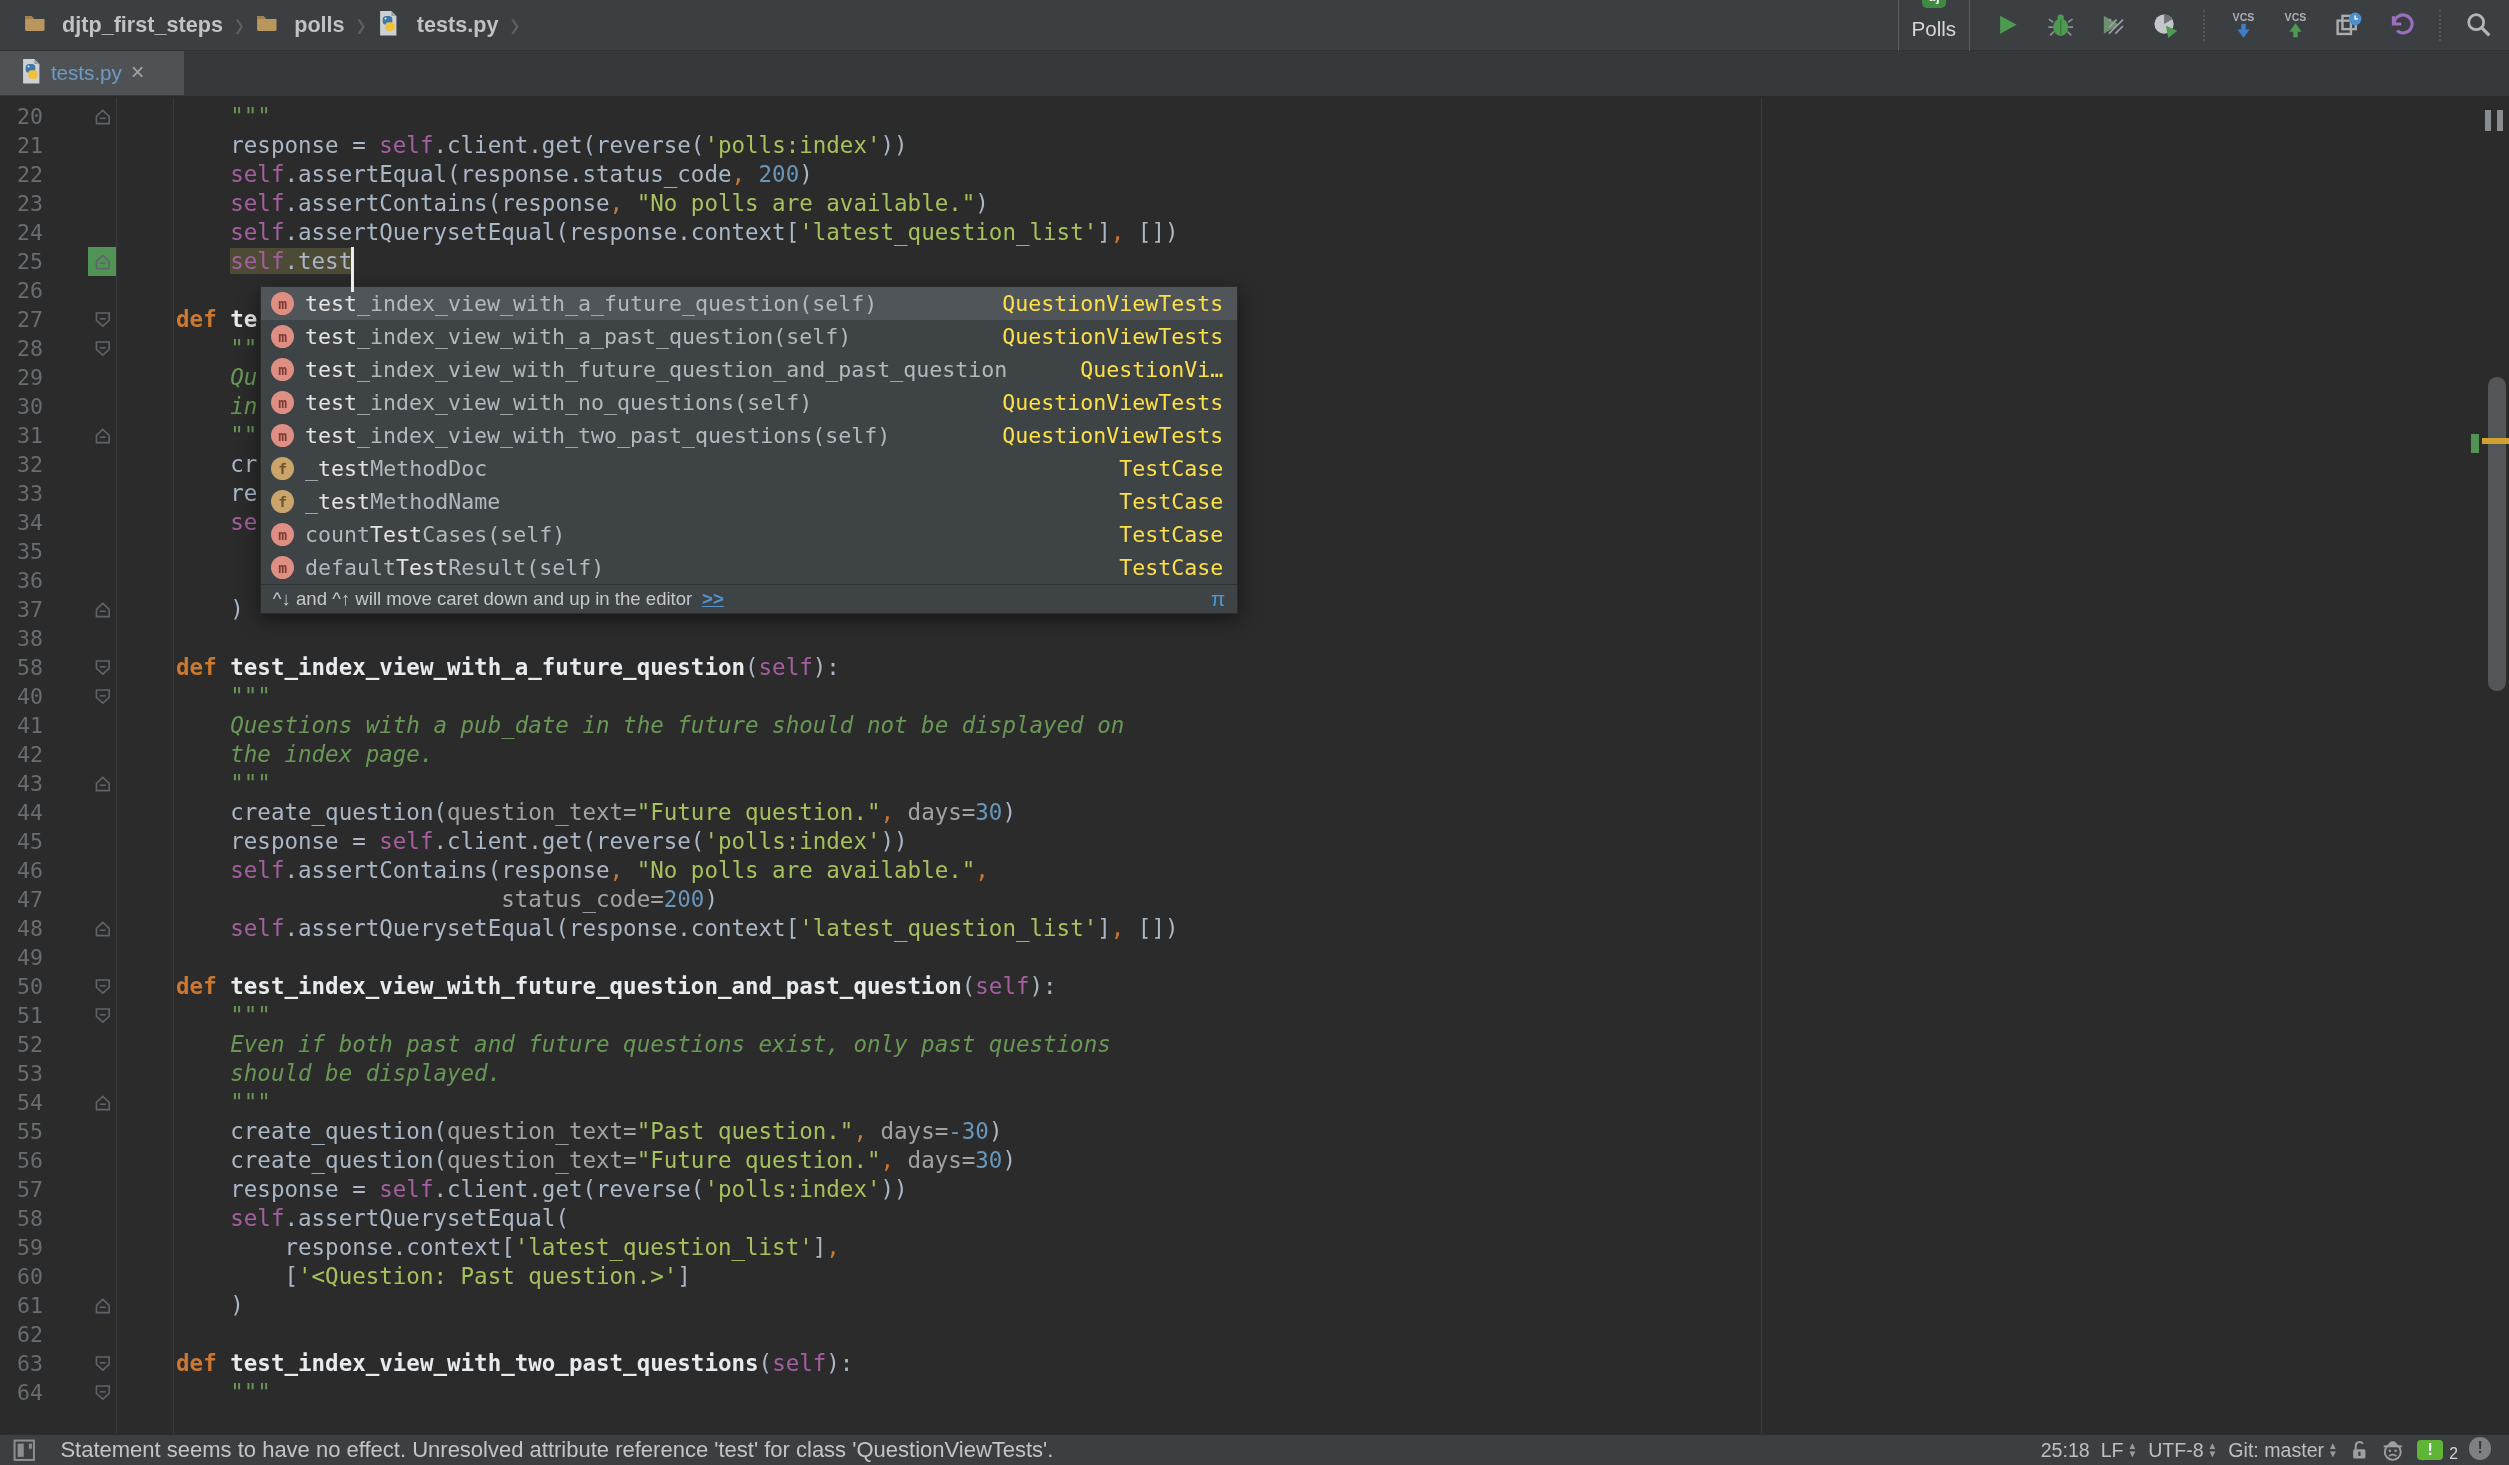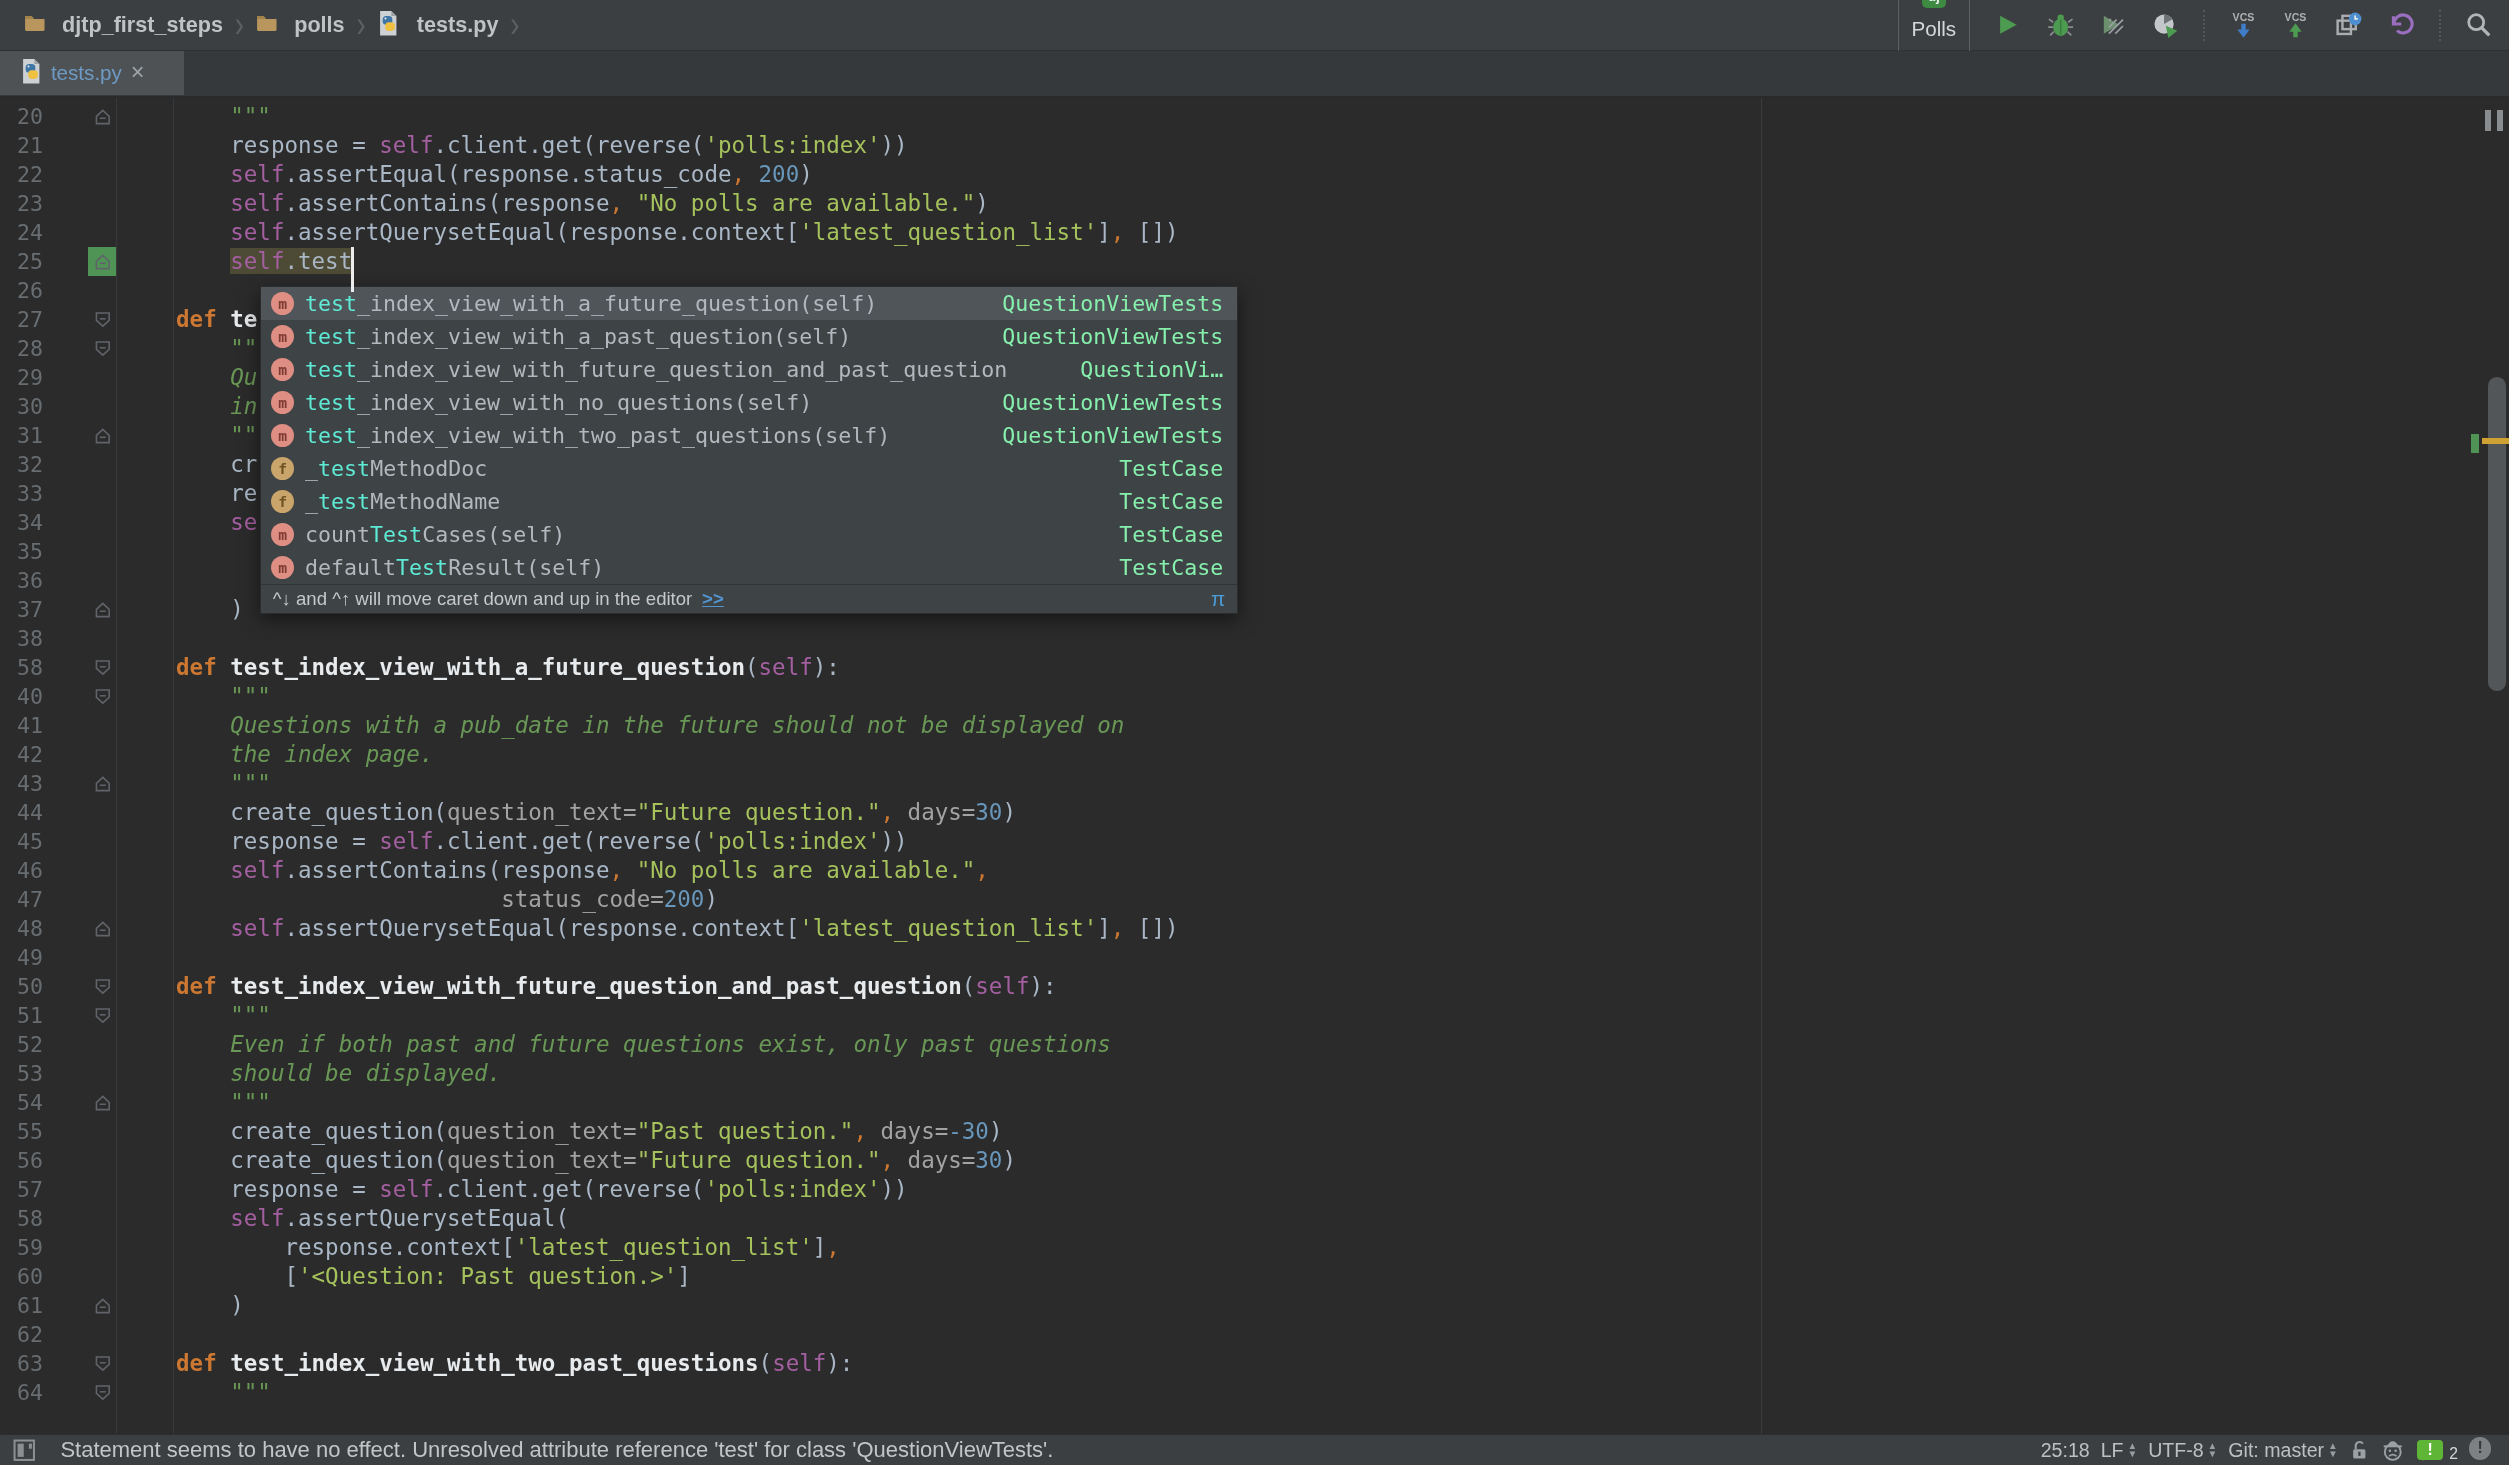"test" .pop-match { color: #5eead4 -> #e5e5e5 }
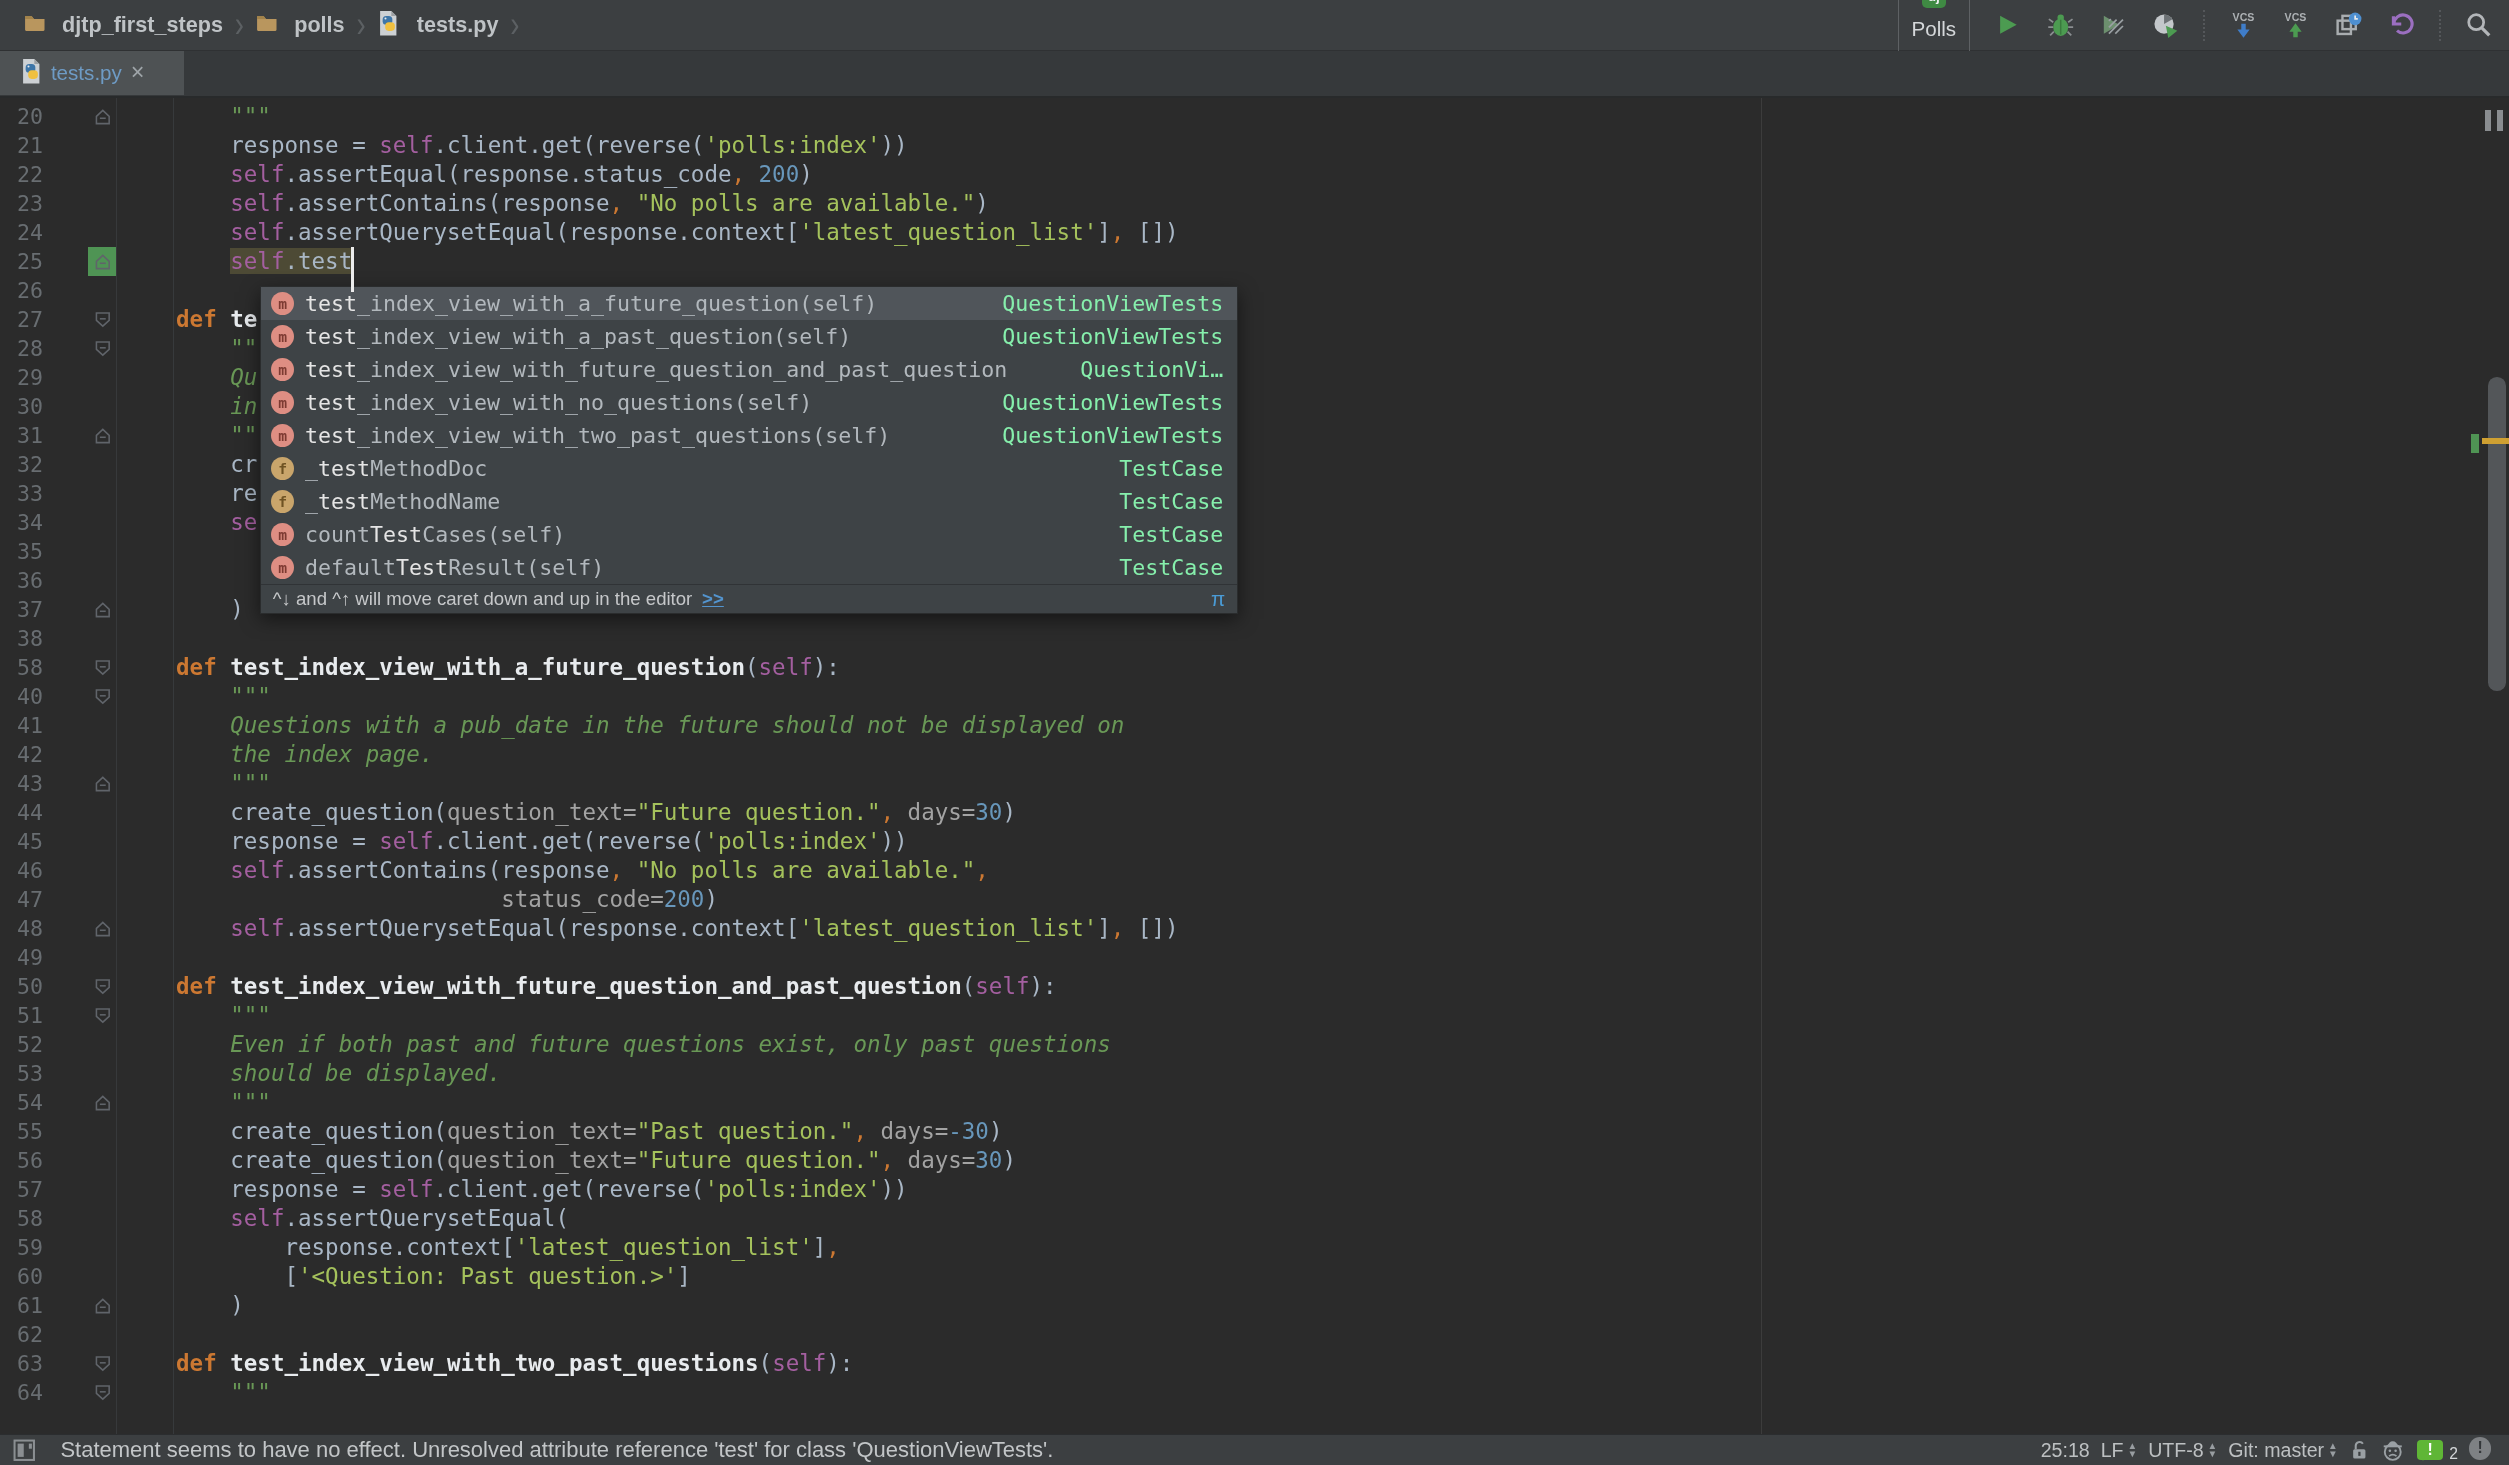"QuestionViewTests" .pop-tail { color: #86efac -> #fde047 }
